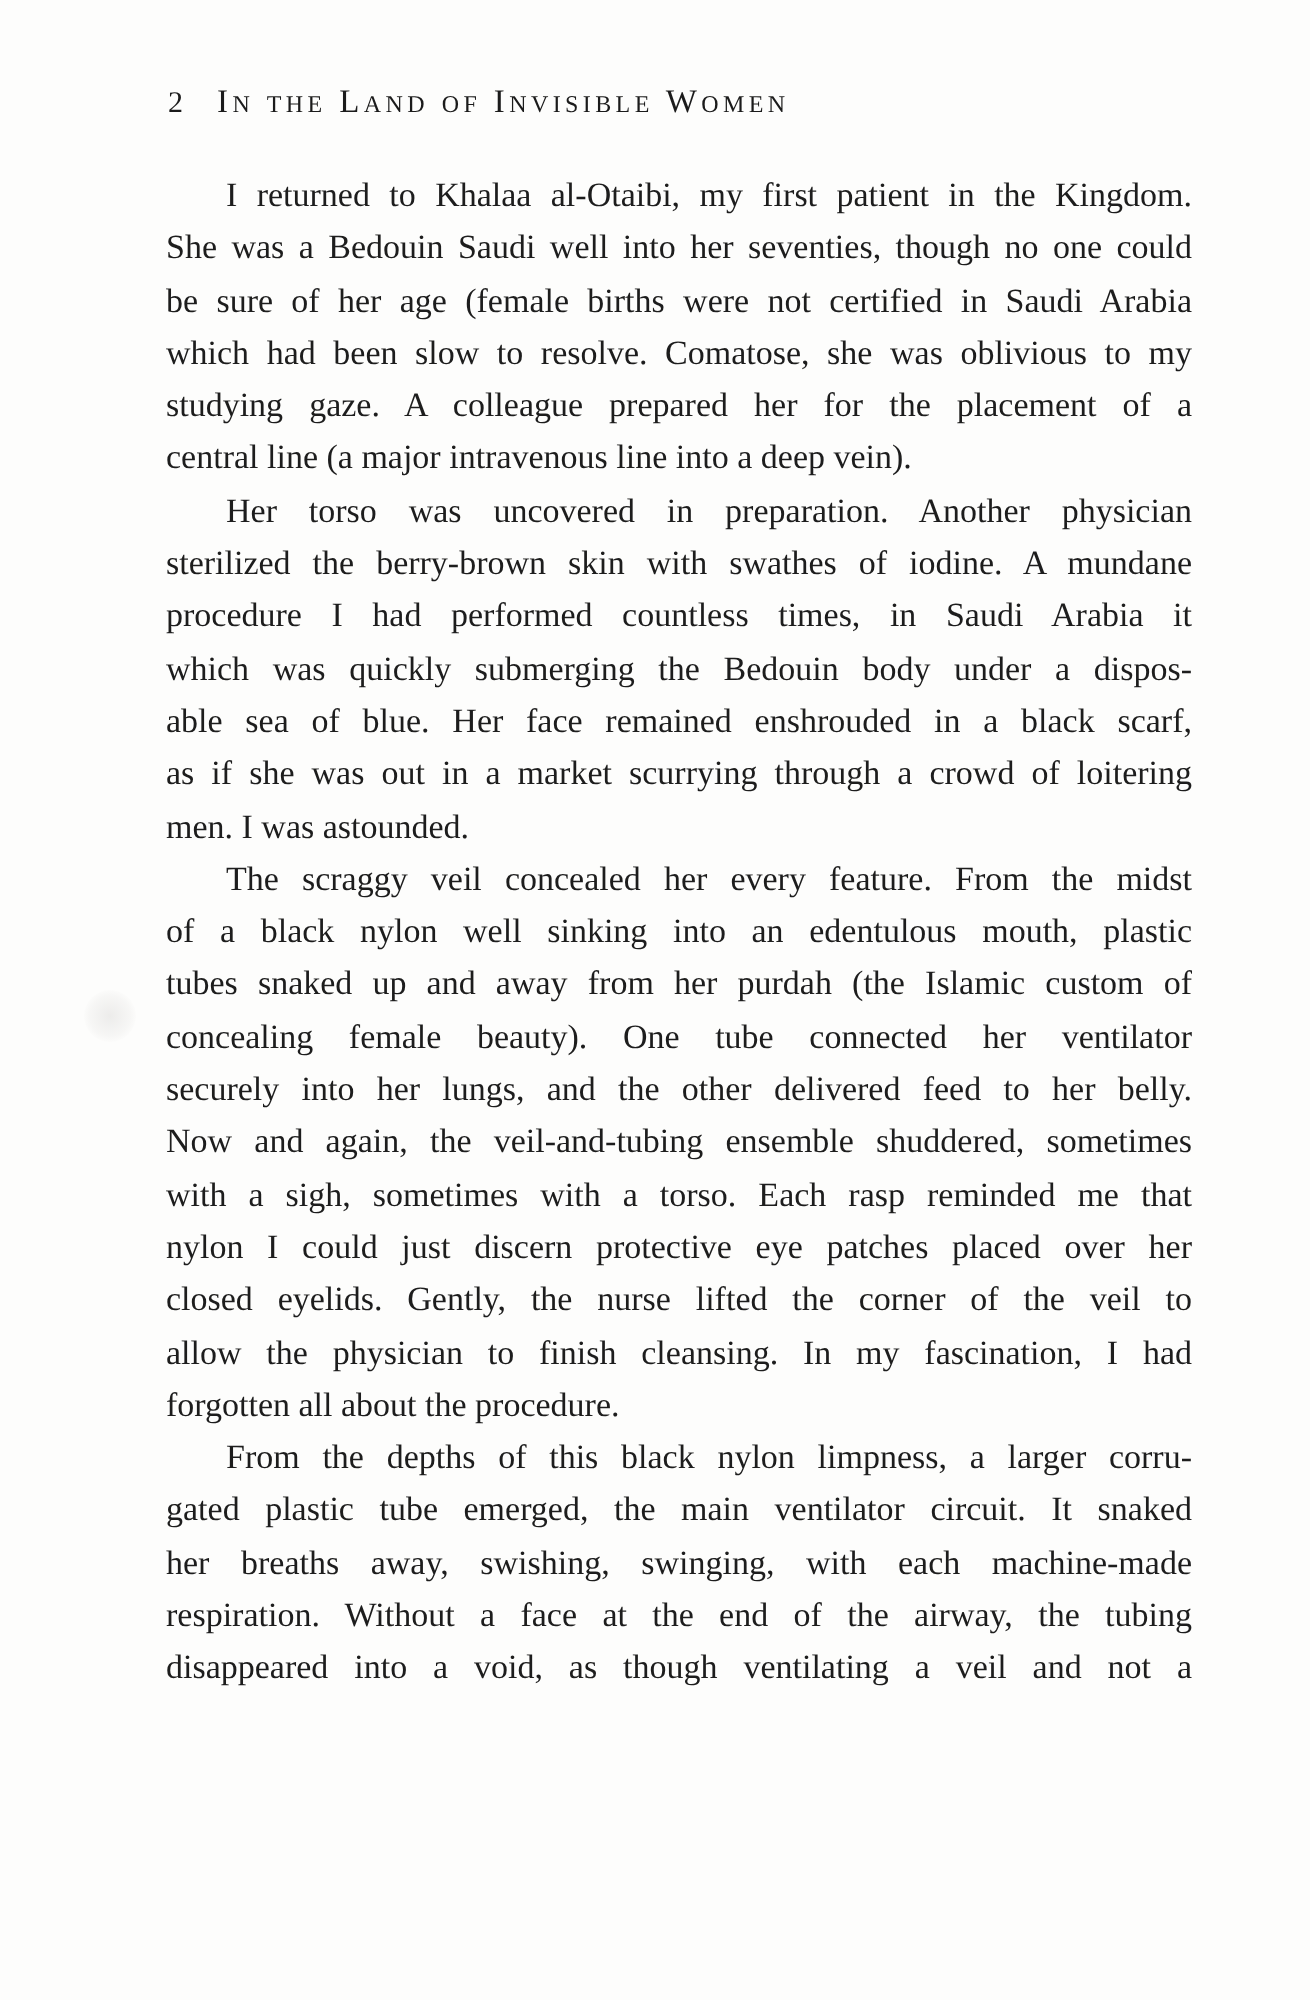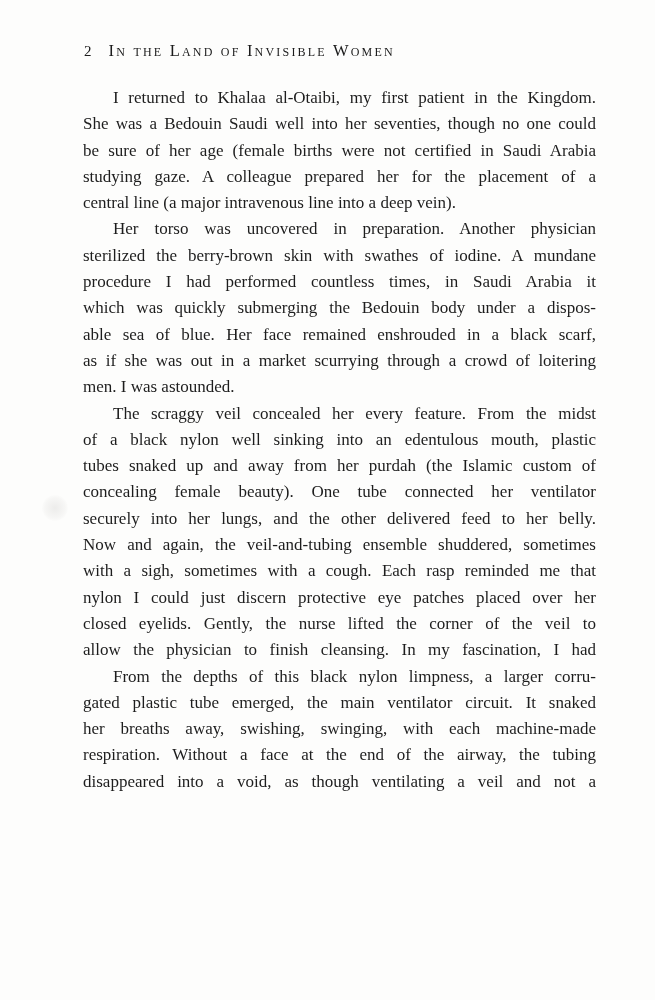"which had been slow to" div.line { html: none -> <div>which had been slow to resolve. Comatose, she was oblivious to my</div> }
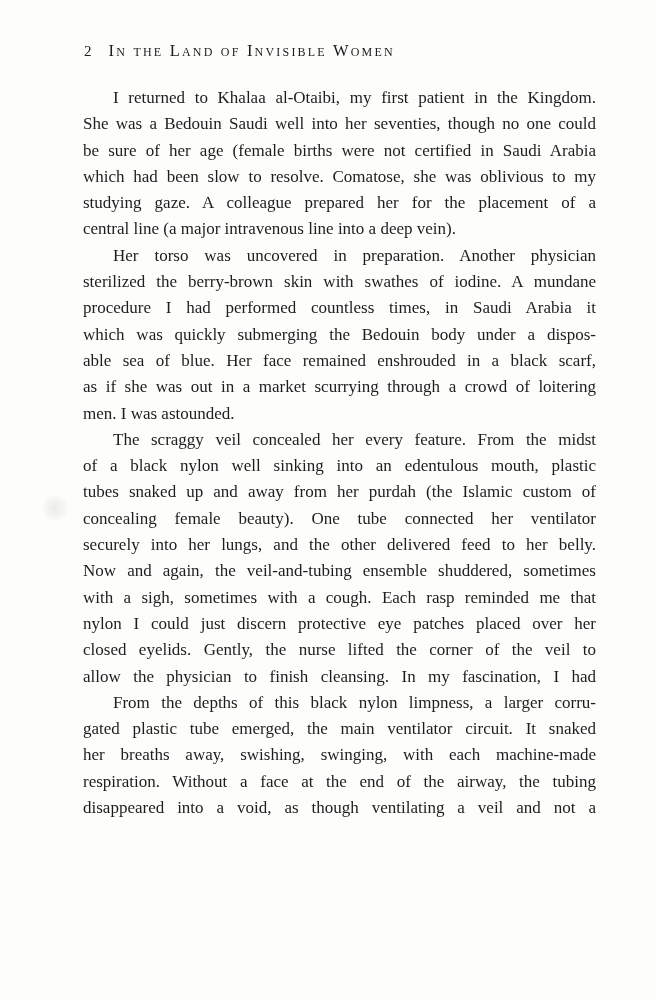"with a sigh, sometimes with" div.line { text: cough -> torso }
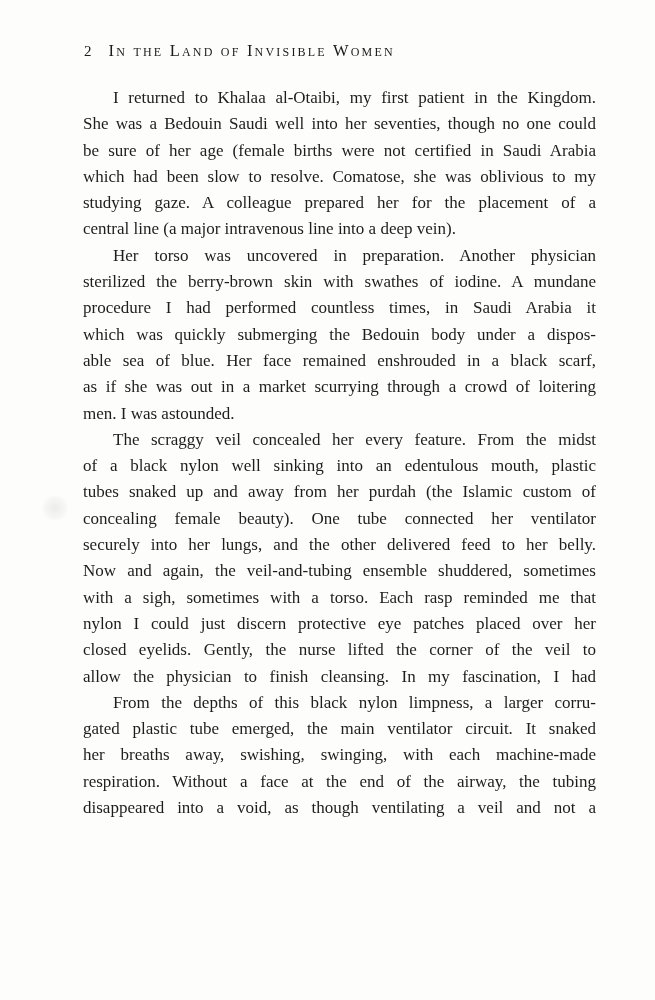"forgotten all about the procedure." div.line { html: none -> <div>forgotten all about the procedure.</div> }
